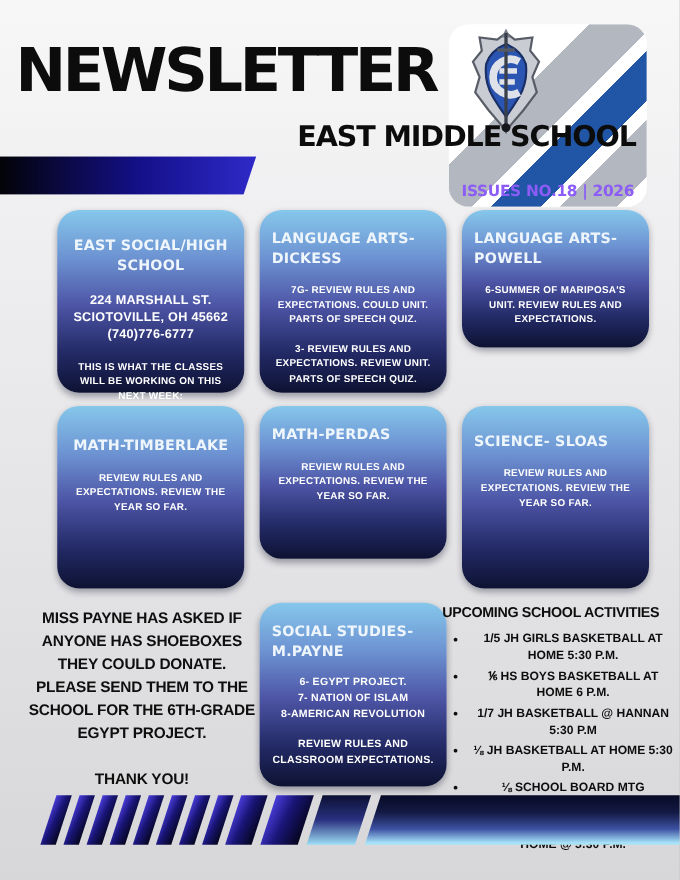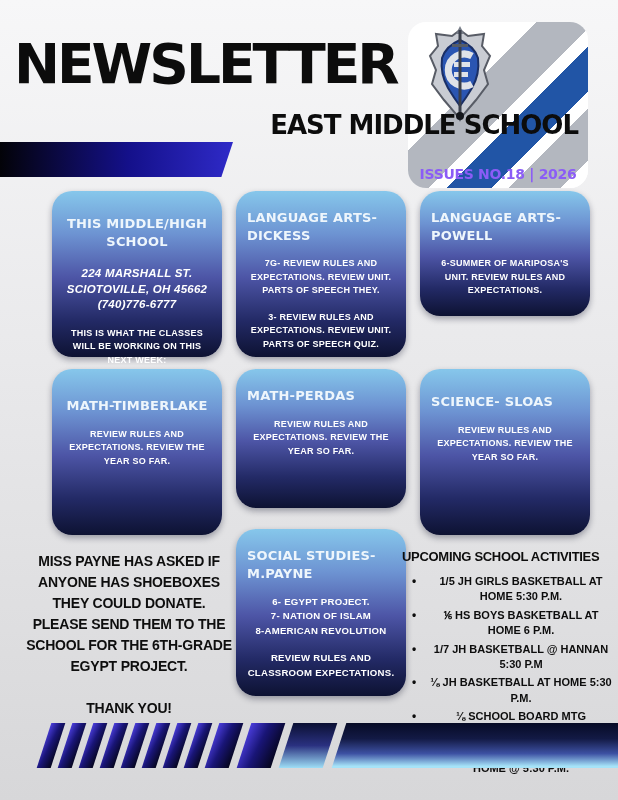"THIS MIDDLE/HIGH SCHOOL" h3 { text: THIS MIDDLE/HIGH -> EAST SOCIAL/HIGH }
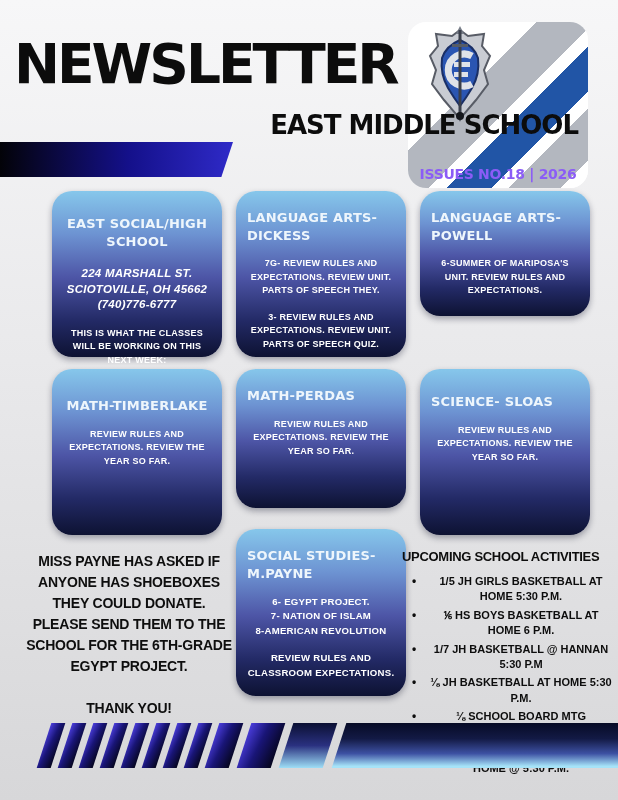"7G- REVIEW RULES AND EXPECTATIONS." p { text: REVIEW UNIT.  PARTS OF SPEECH THEY -> COULD UNIT.  PARTS OF SPEECH QUIZ }
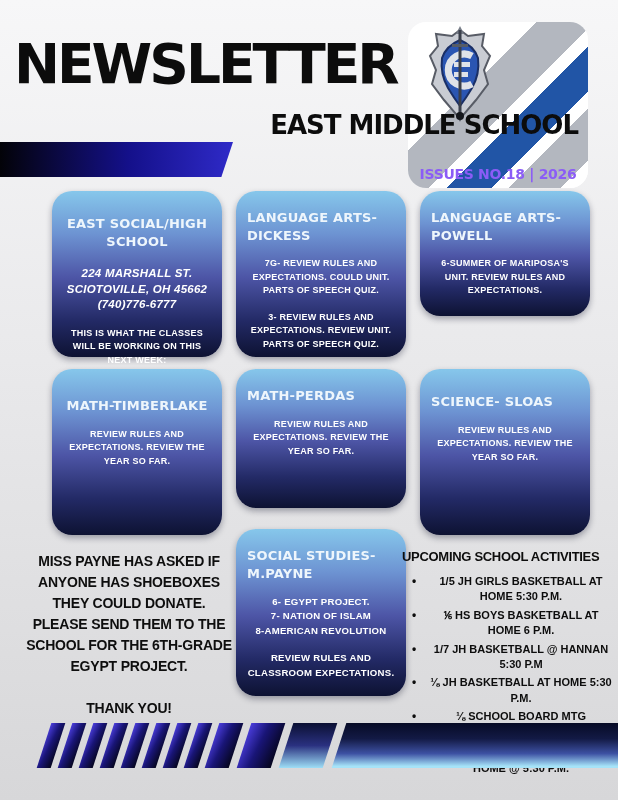"224 MARSHALL ST. SCIOTOVILLE, OH" #card-school .body p.address { font-style: italic -> none }
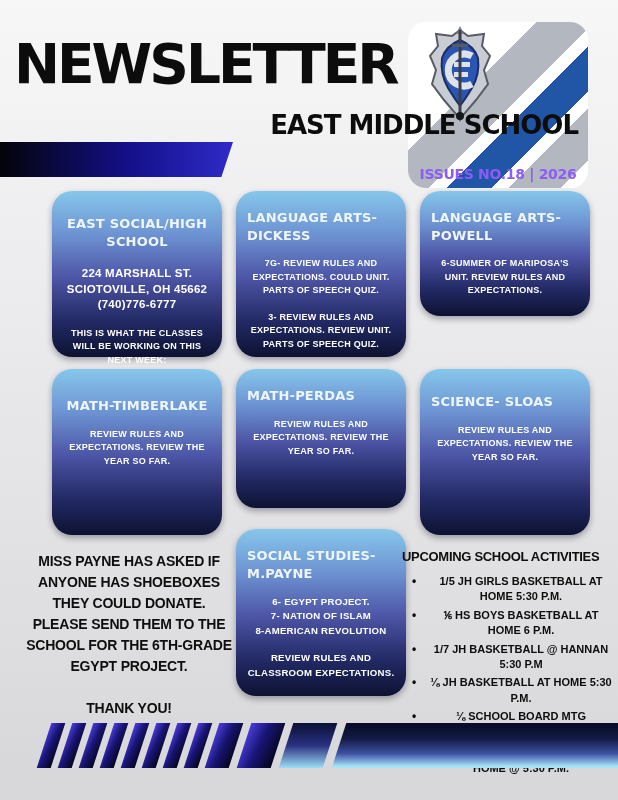"SOCIAL STUDIES-M.PAYNE" #card-social { top: 529px -> 548px }
